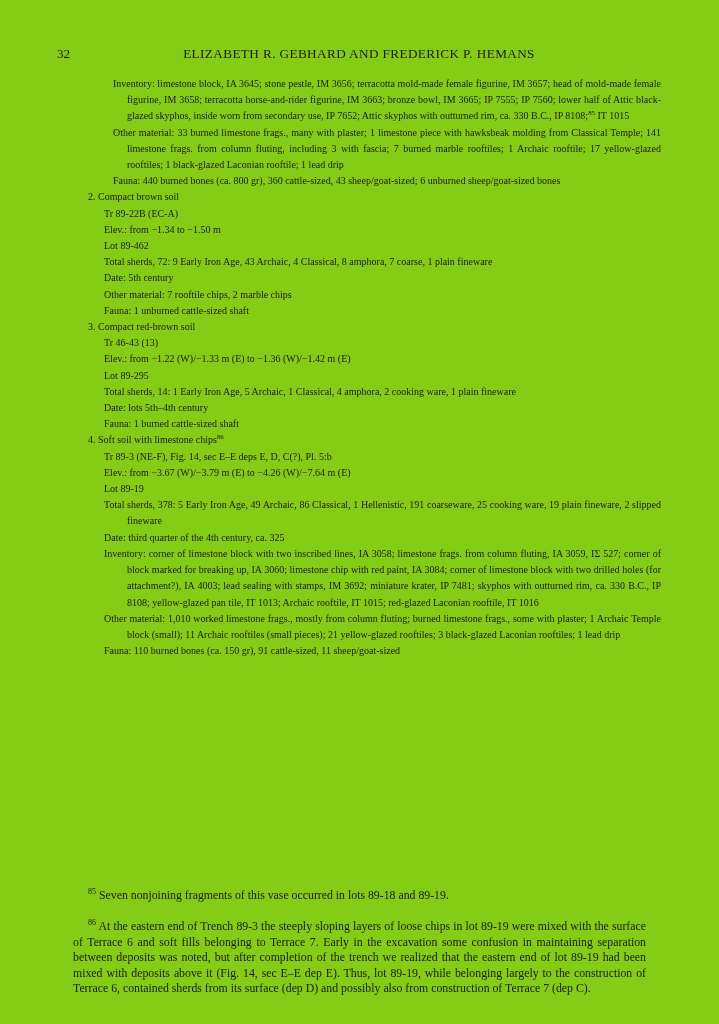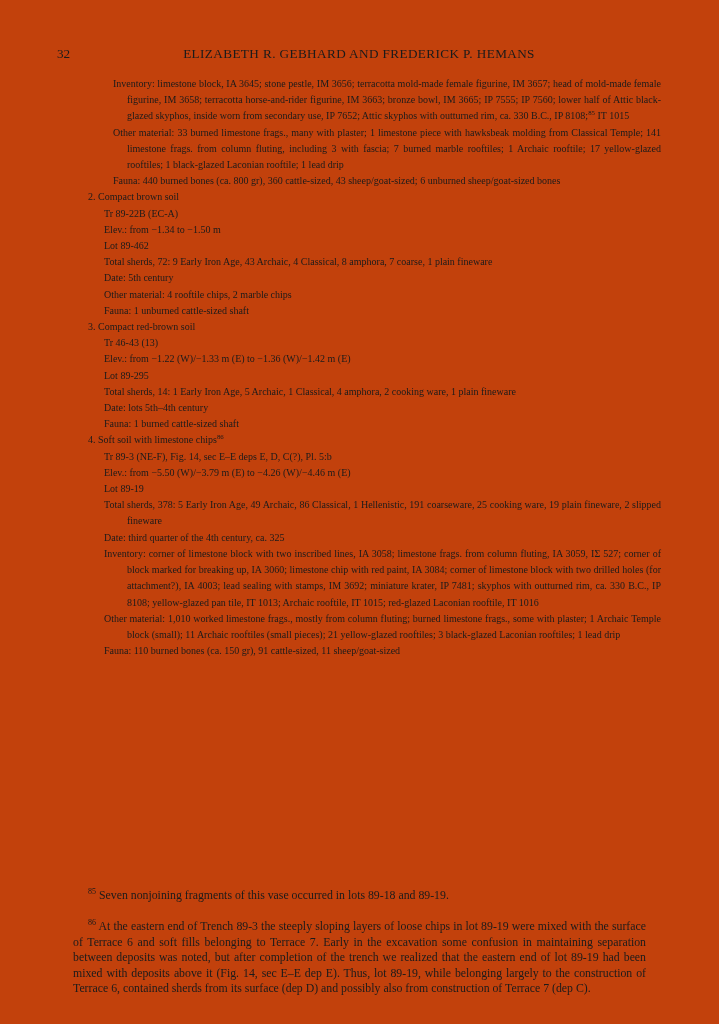"32" .page { background: #c2410c -> #84cc16 }
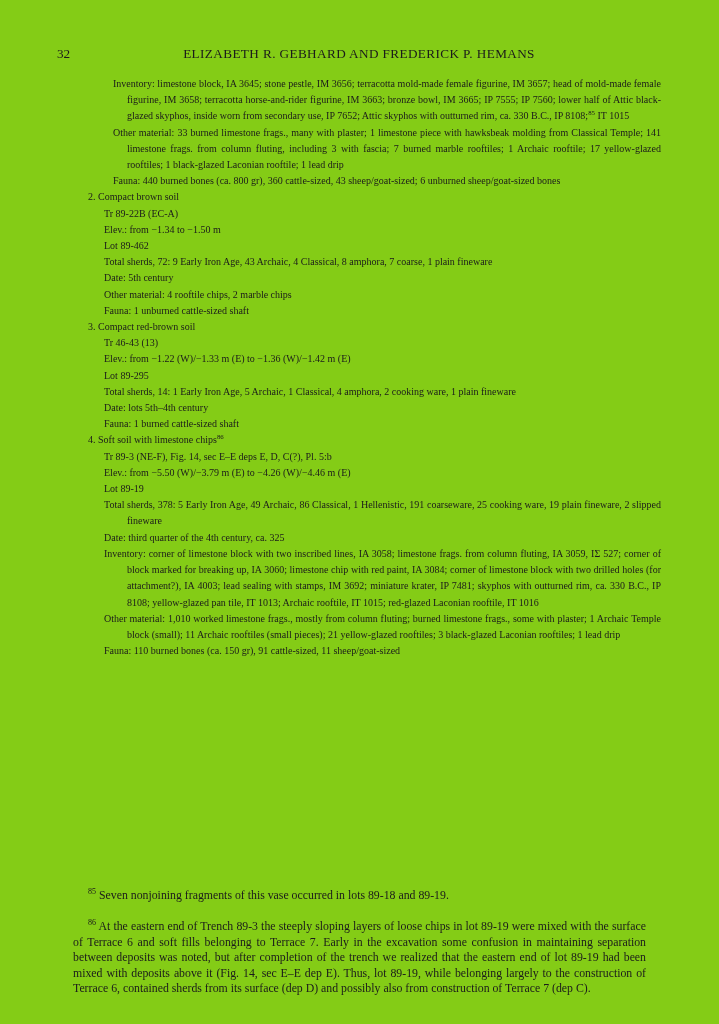"Other material: 4 rooftile chips," p.field { text: 4 -> 7 }
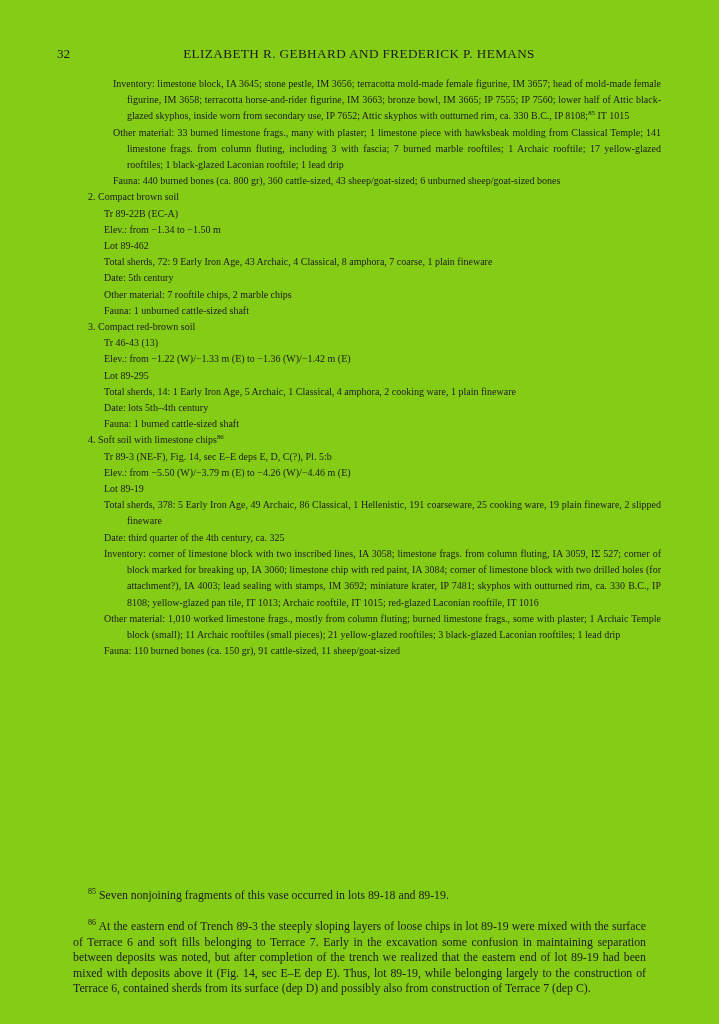"Elev.: from −5.50 (W)/−3.79 m" p.field { text: 5.50 (W)/−3.79 m (E) to −4.26 (W)/−4.46 -> 3.67 (W)/−3.79 m (E) to −4.26 (W)/−7.64 }
